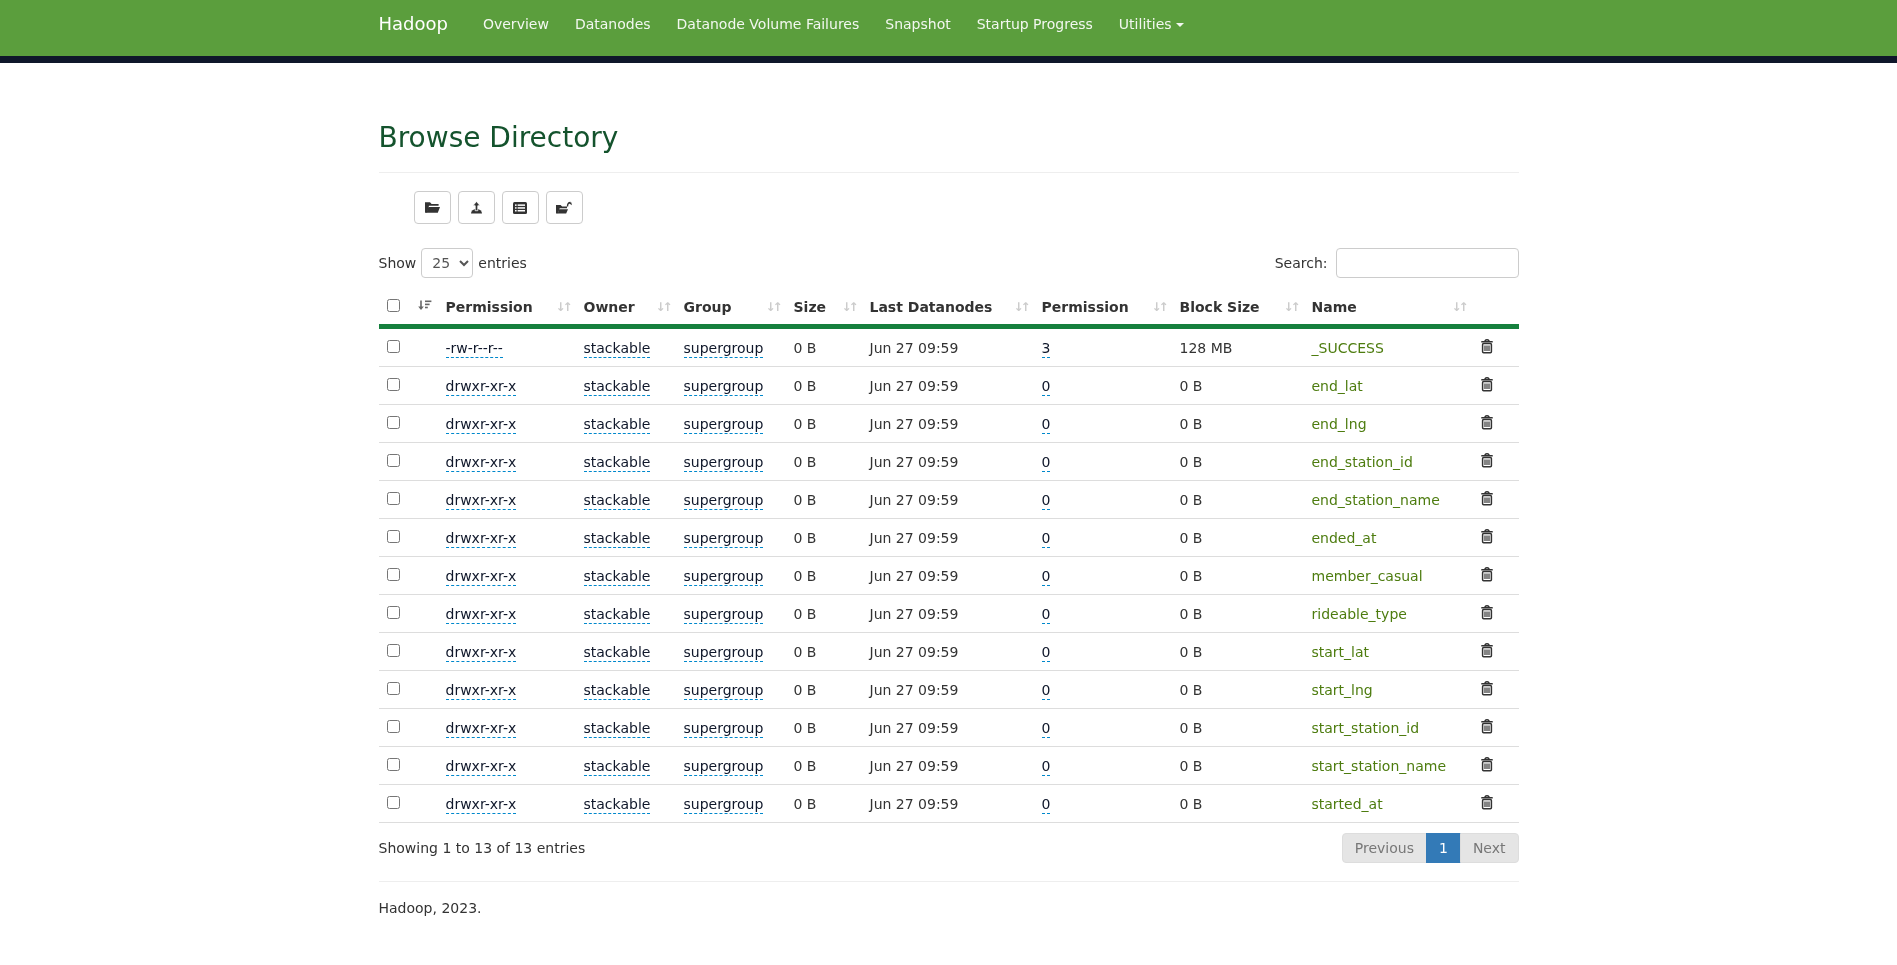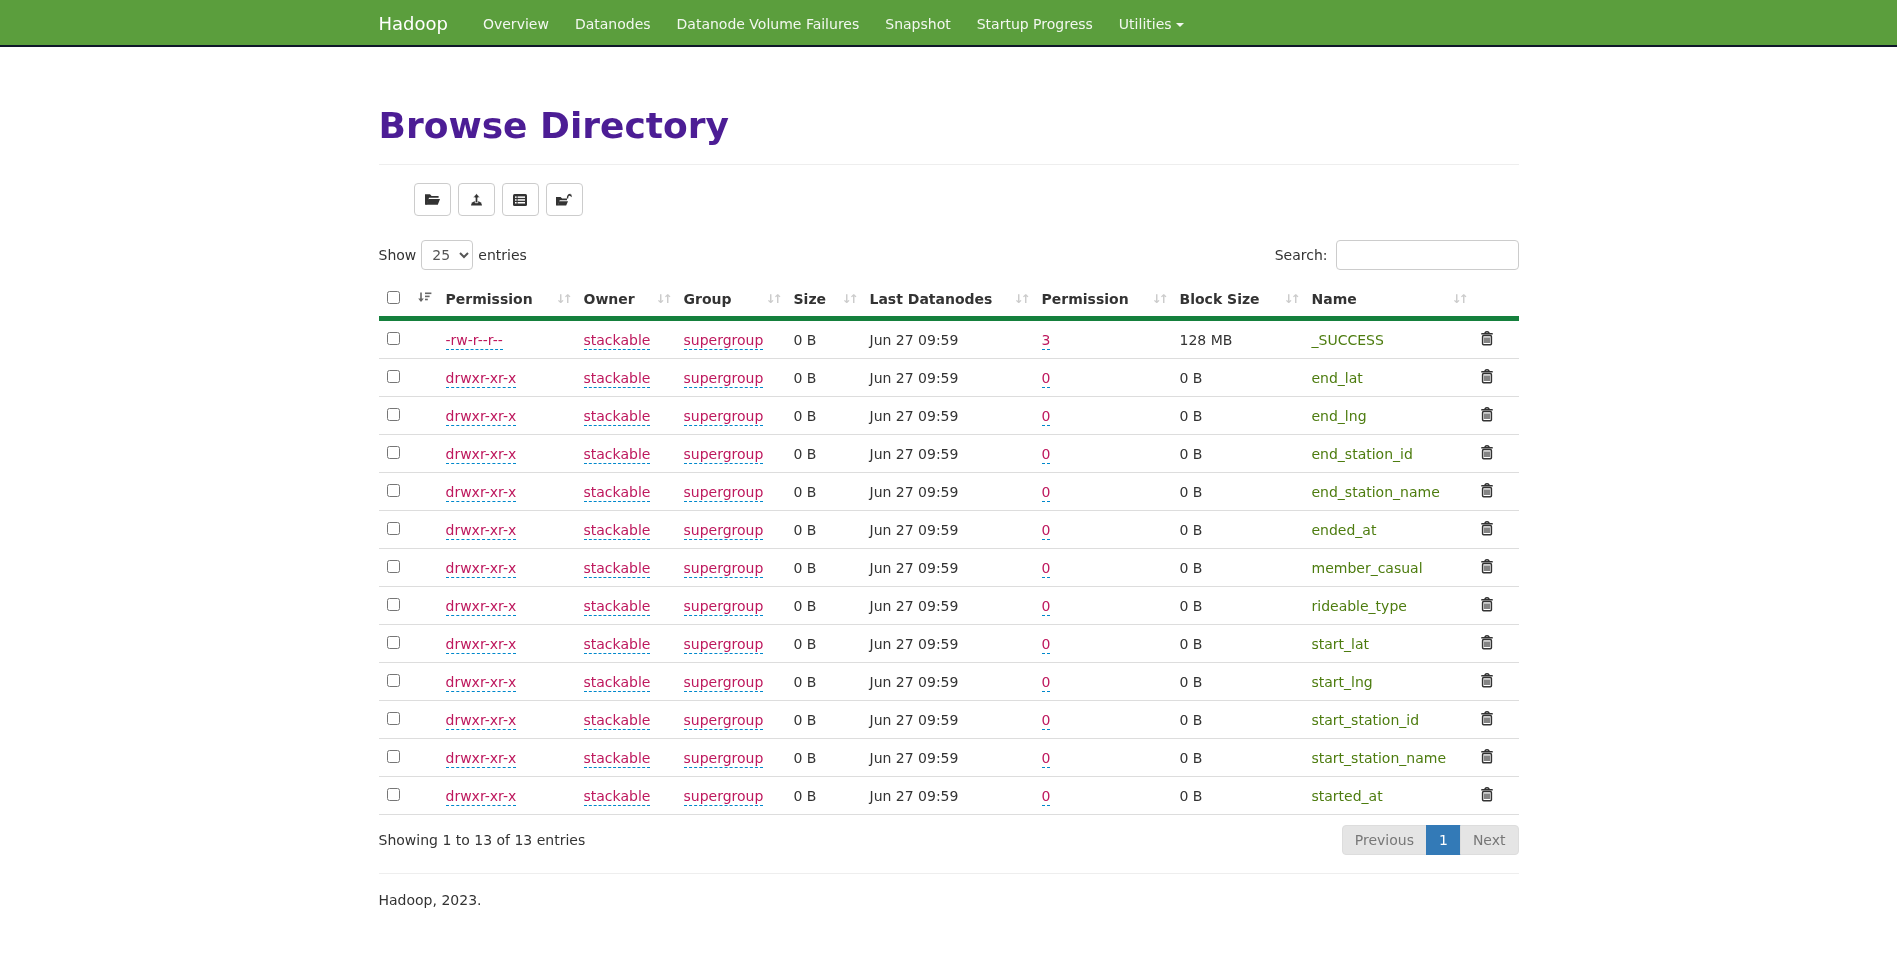"Hadoop" .navbar { border-bottom: 2px solid #0f172a -> 7px solid #0f172a; height: 47px -> 63px }
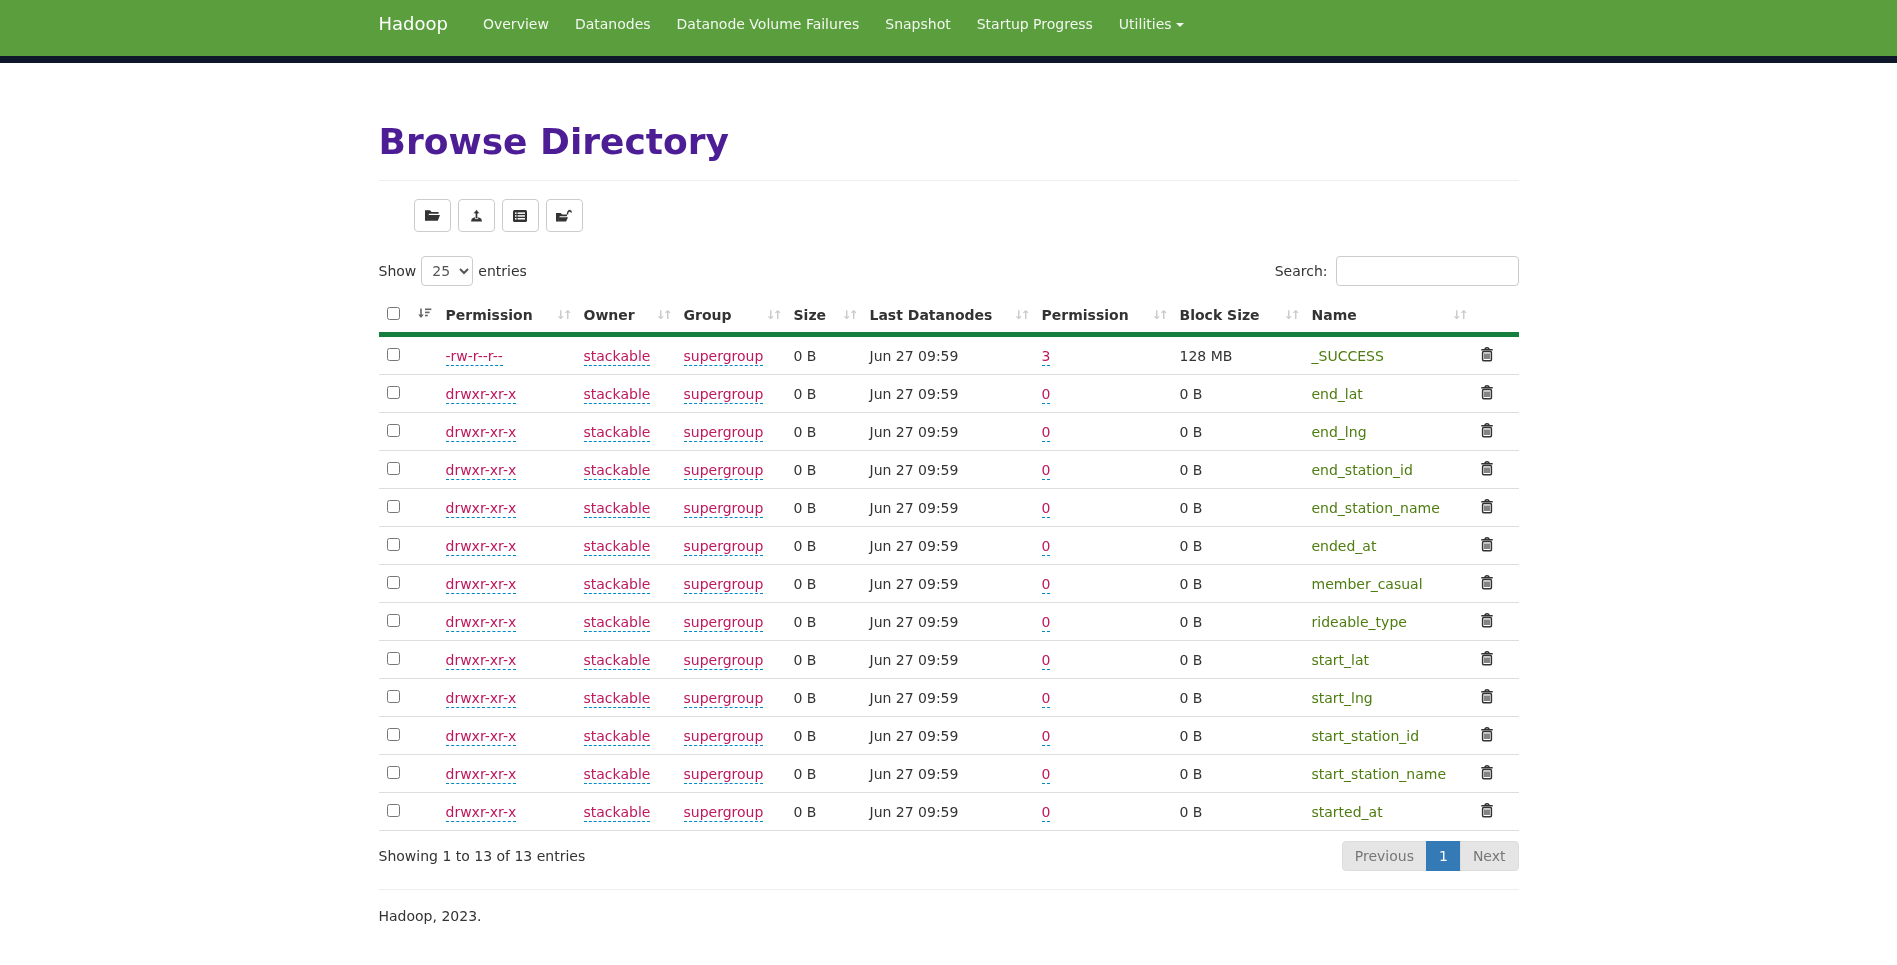"Browse Directory" h1 { color: #4c1d95 -> #14532d; font-size: 36px -> 28px; font-weight: bold -> normal }
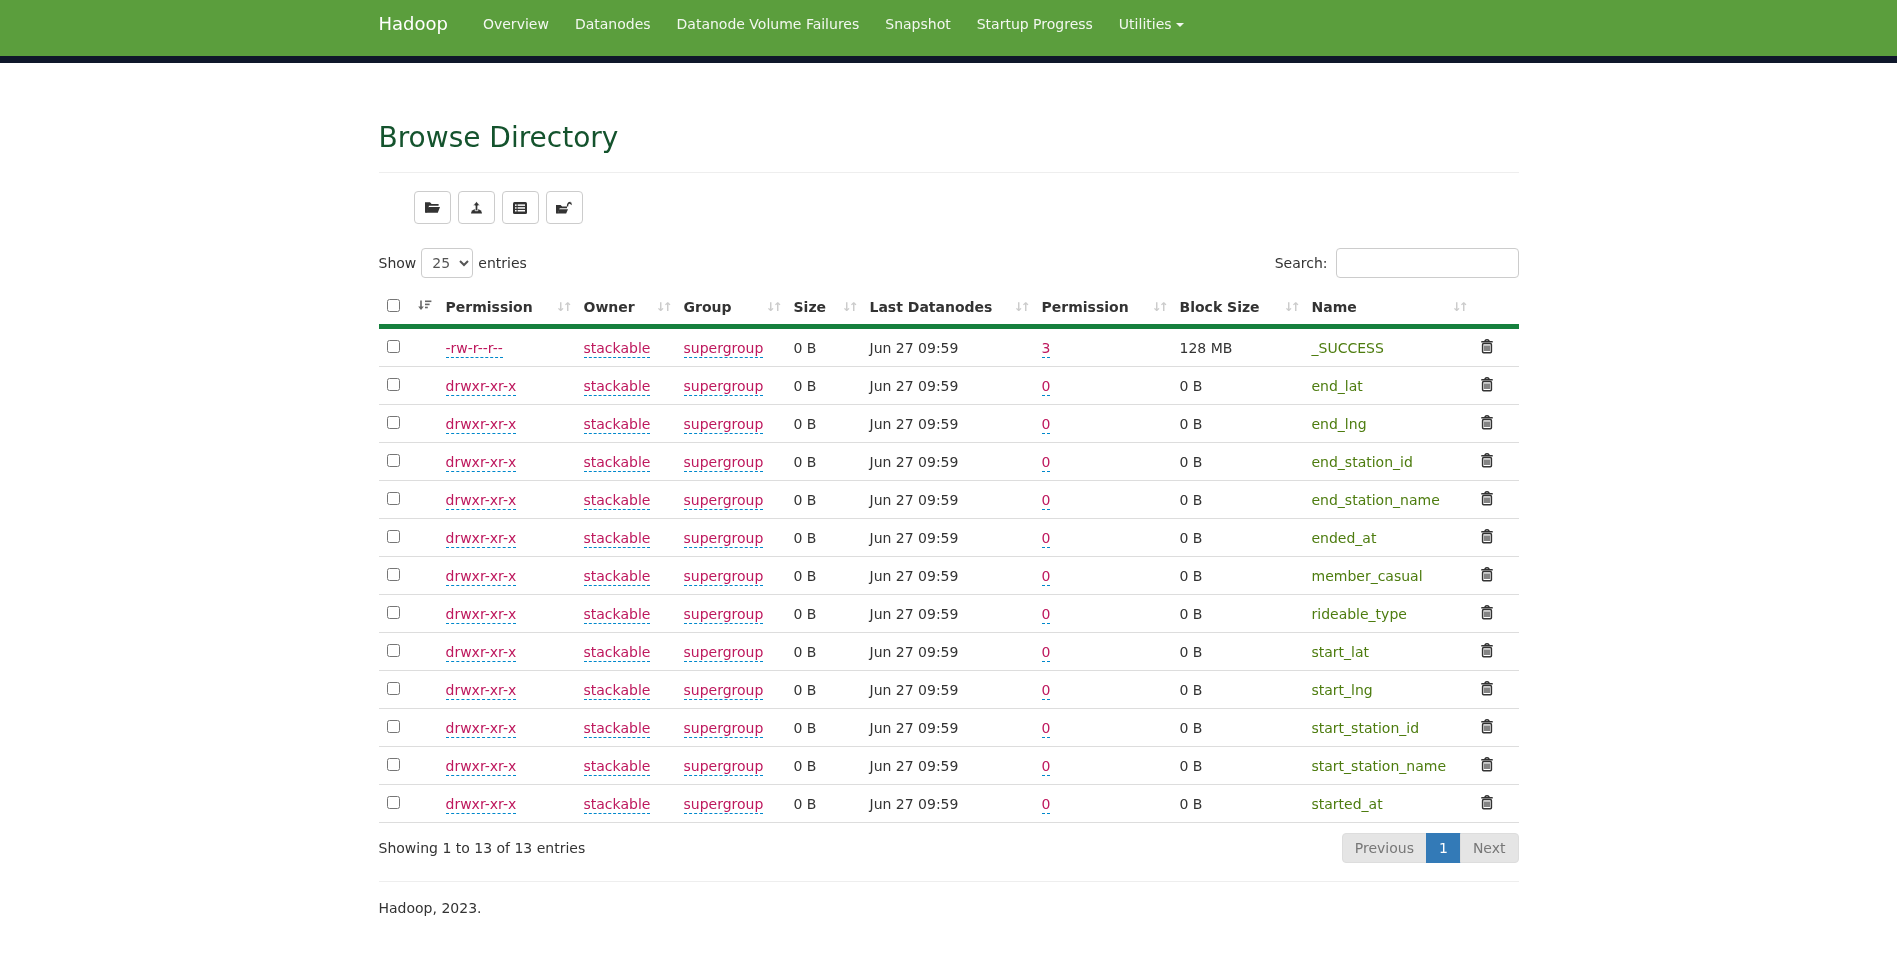"-rw-r--r--" .editable { color: #be185d -> #0f172a }
